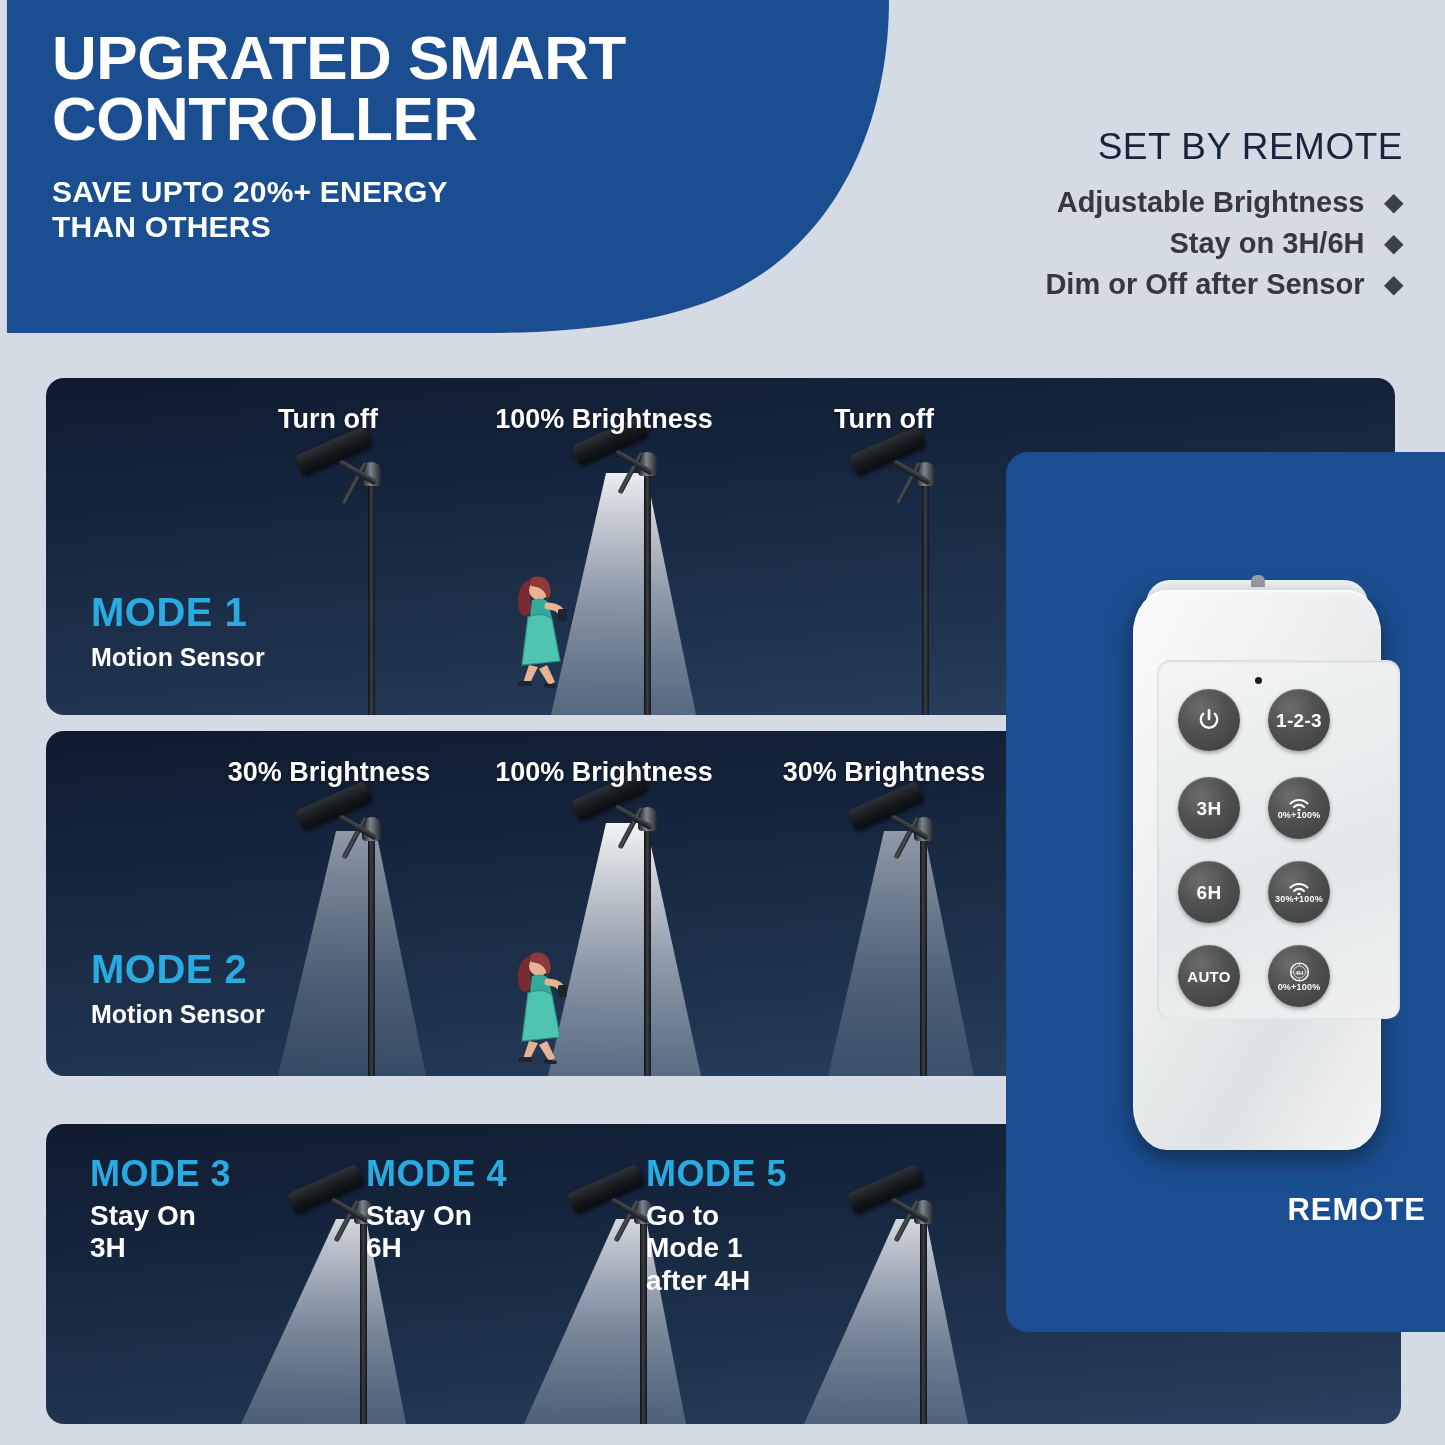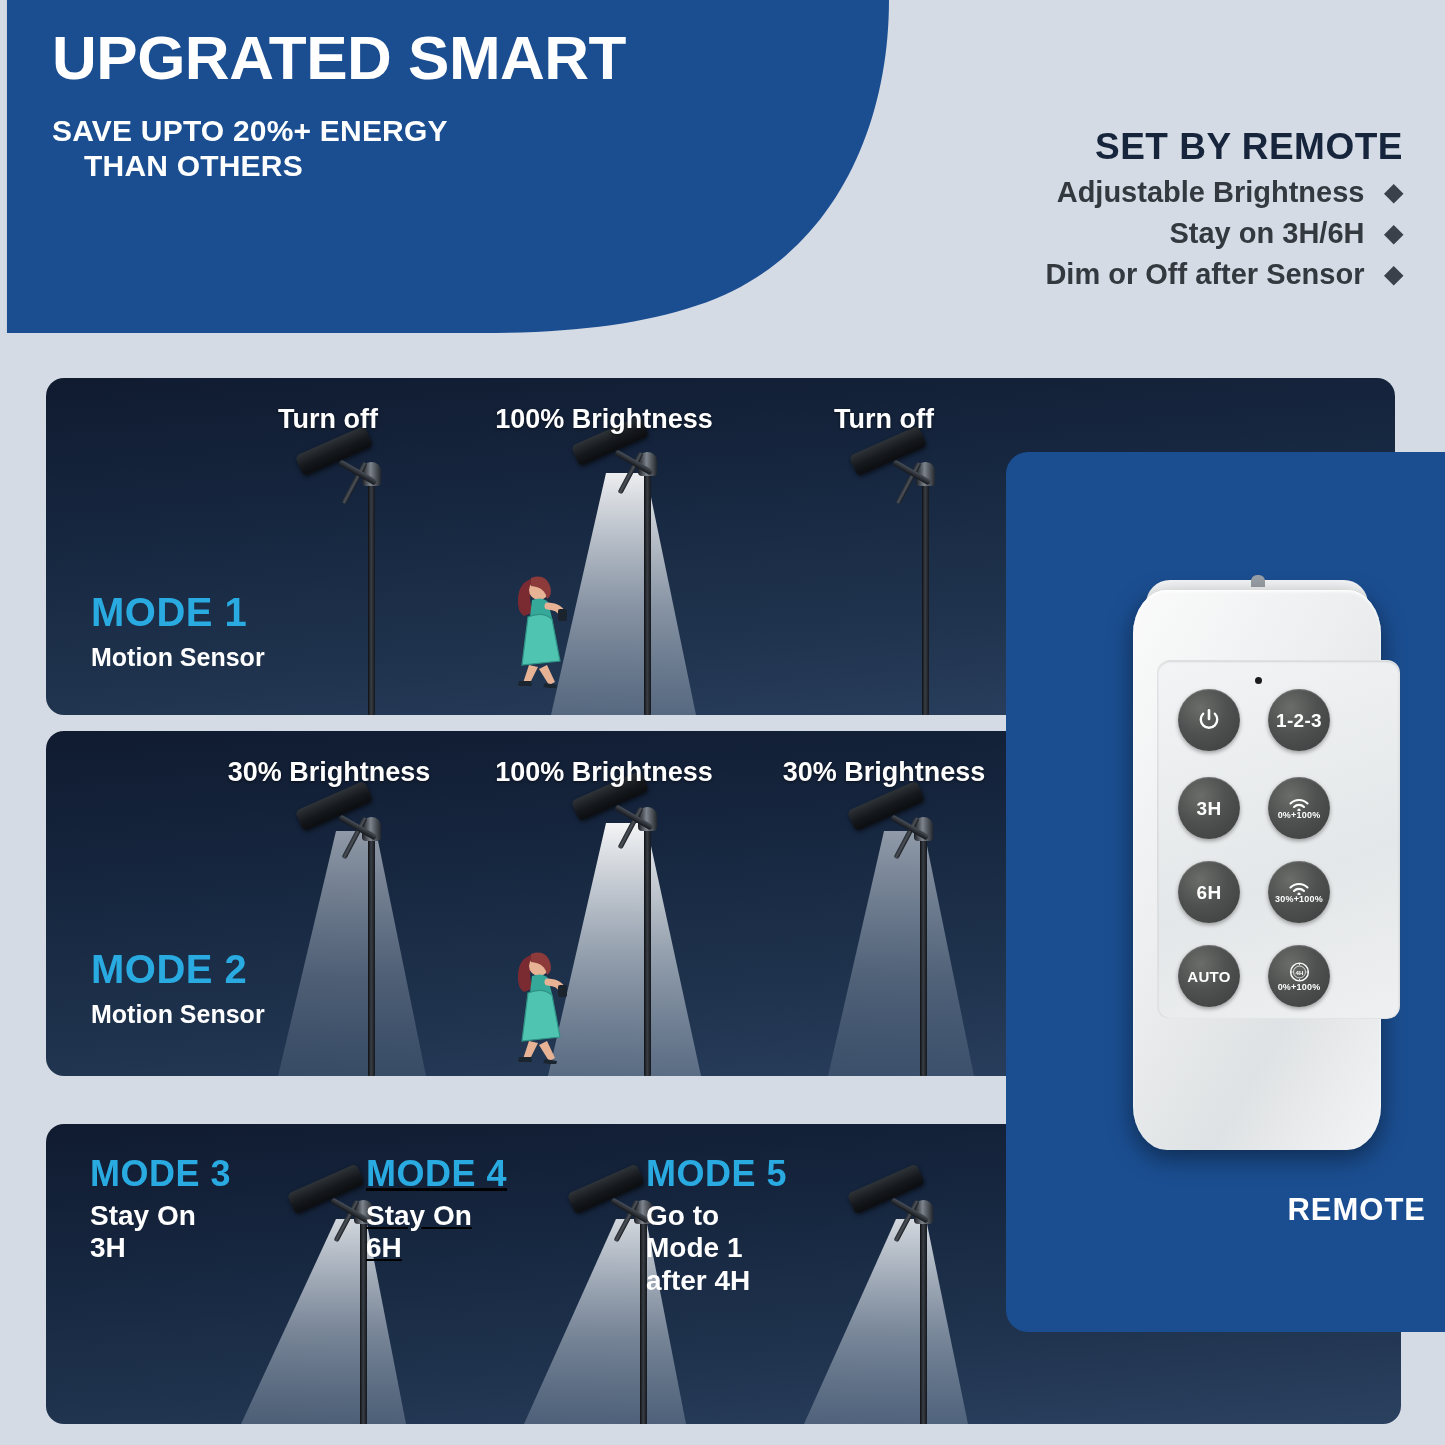"CONTROLLER" span.l2 { html: none -> <span>CONTROLLER</span> }
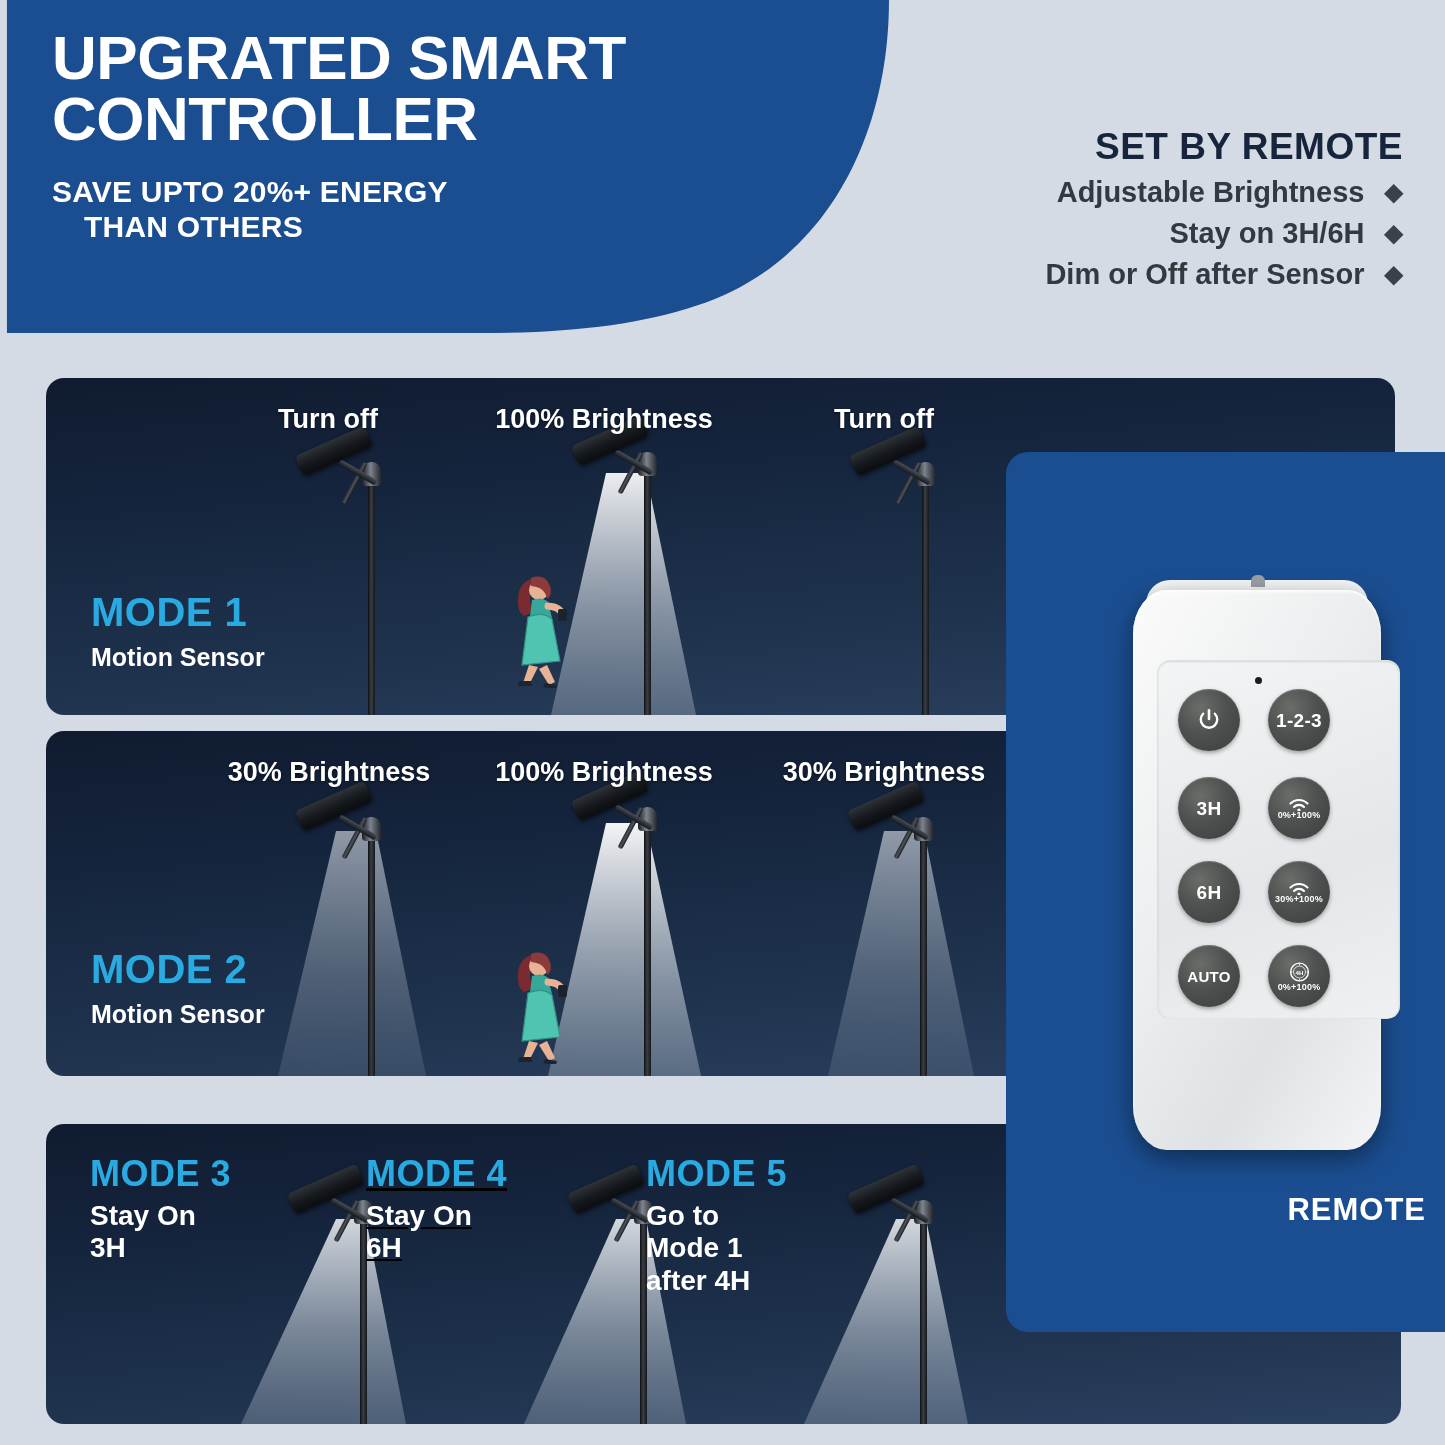"SET BY REMOTE" .hr-title { font-weight: bold -> normal; margin: 0 0 4px 0 -> 0 0 14px 0 }
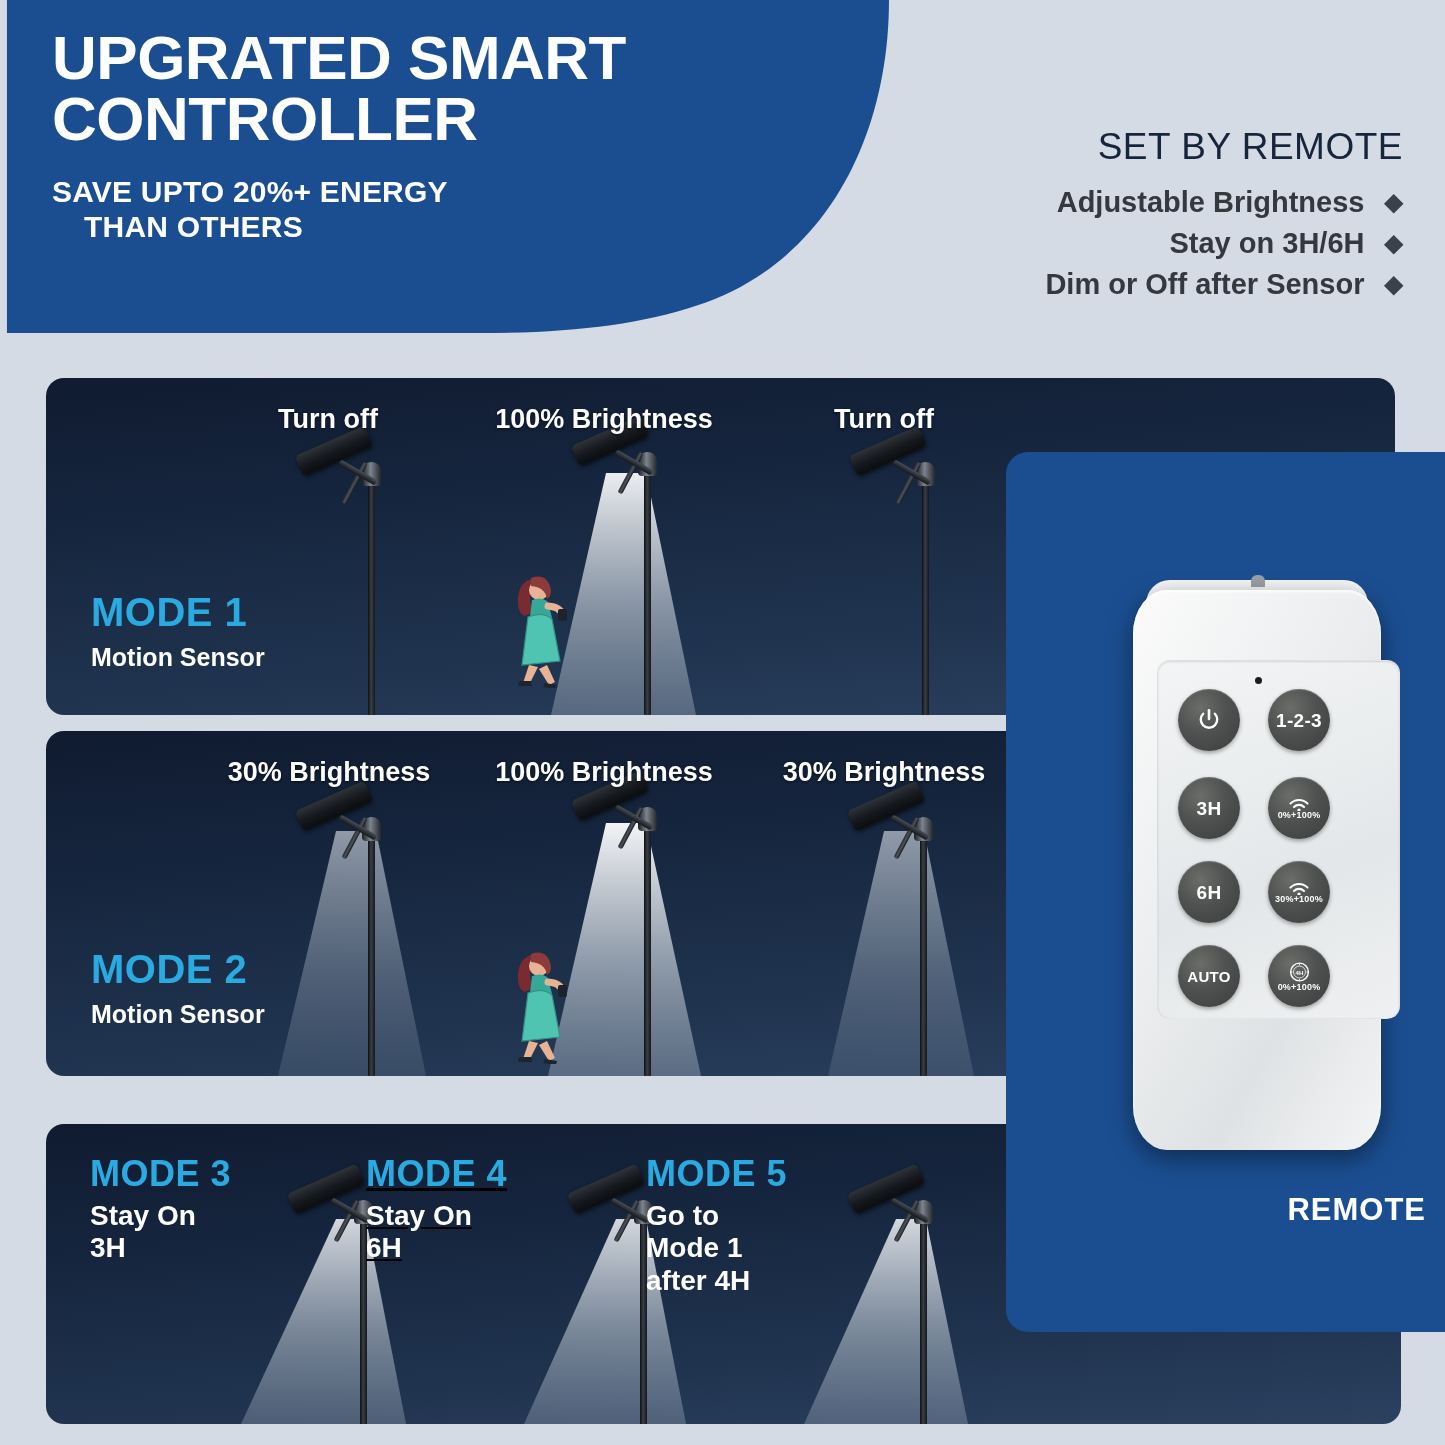"THAN OTHERS" .h-sub .s2 { margin-left: 32px -> none }
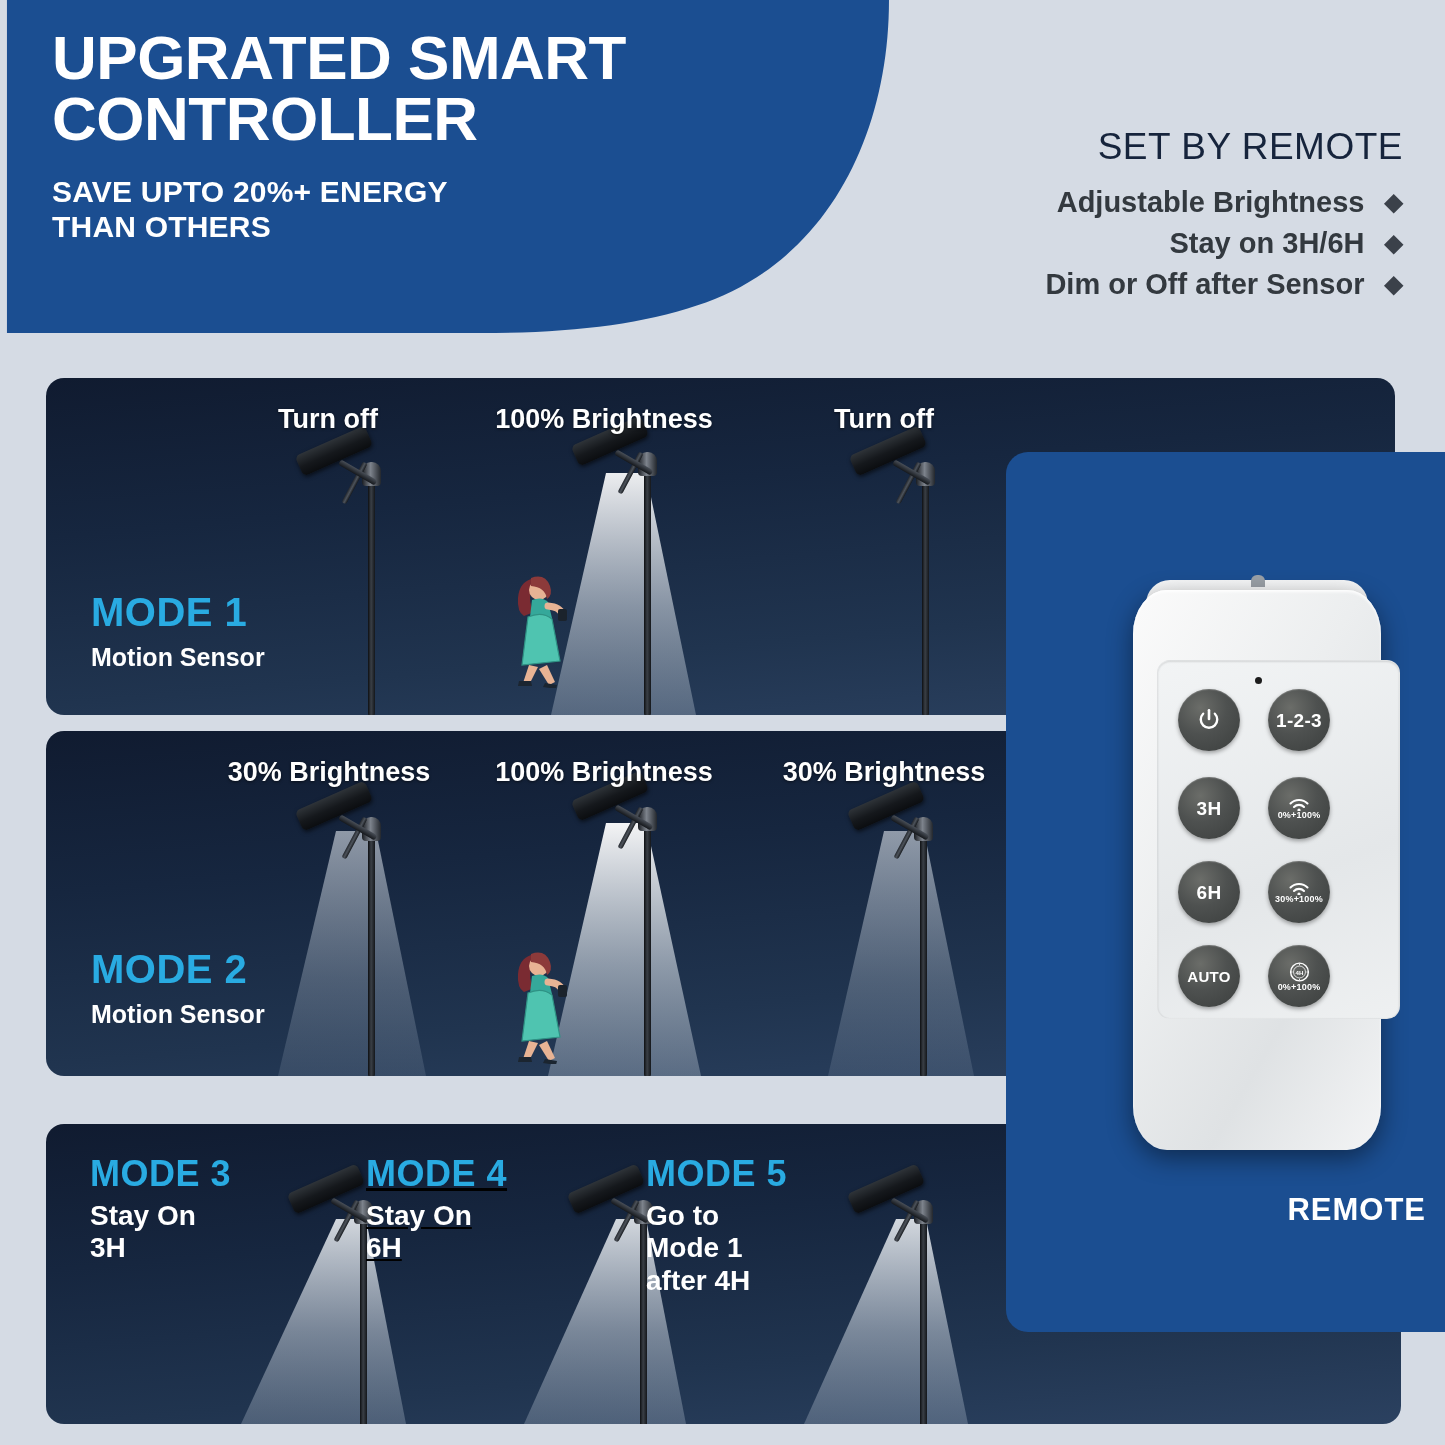"MODE 4" div.modelabel { text-decoration: underline -> none }
